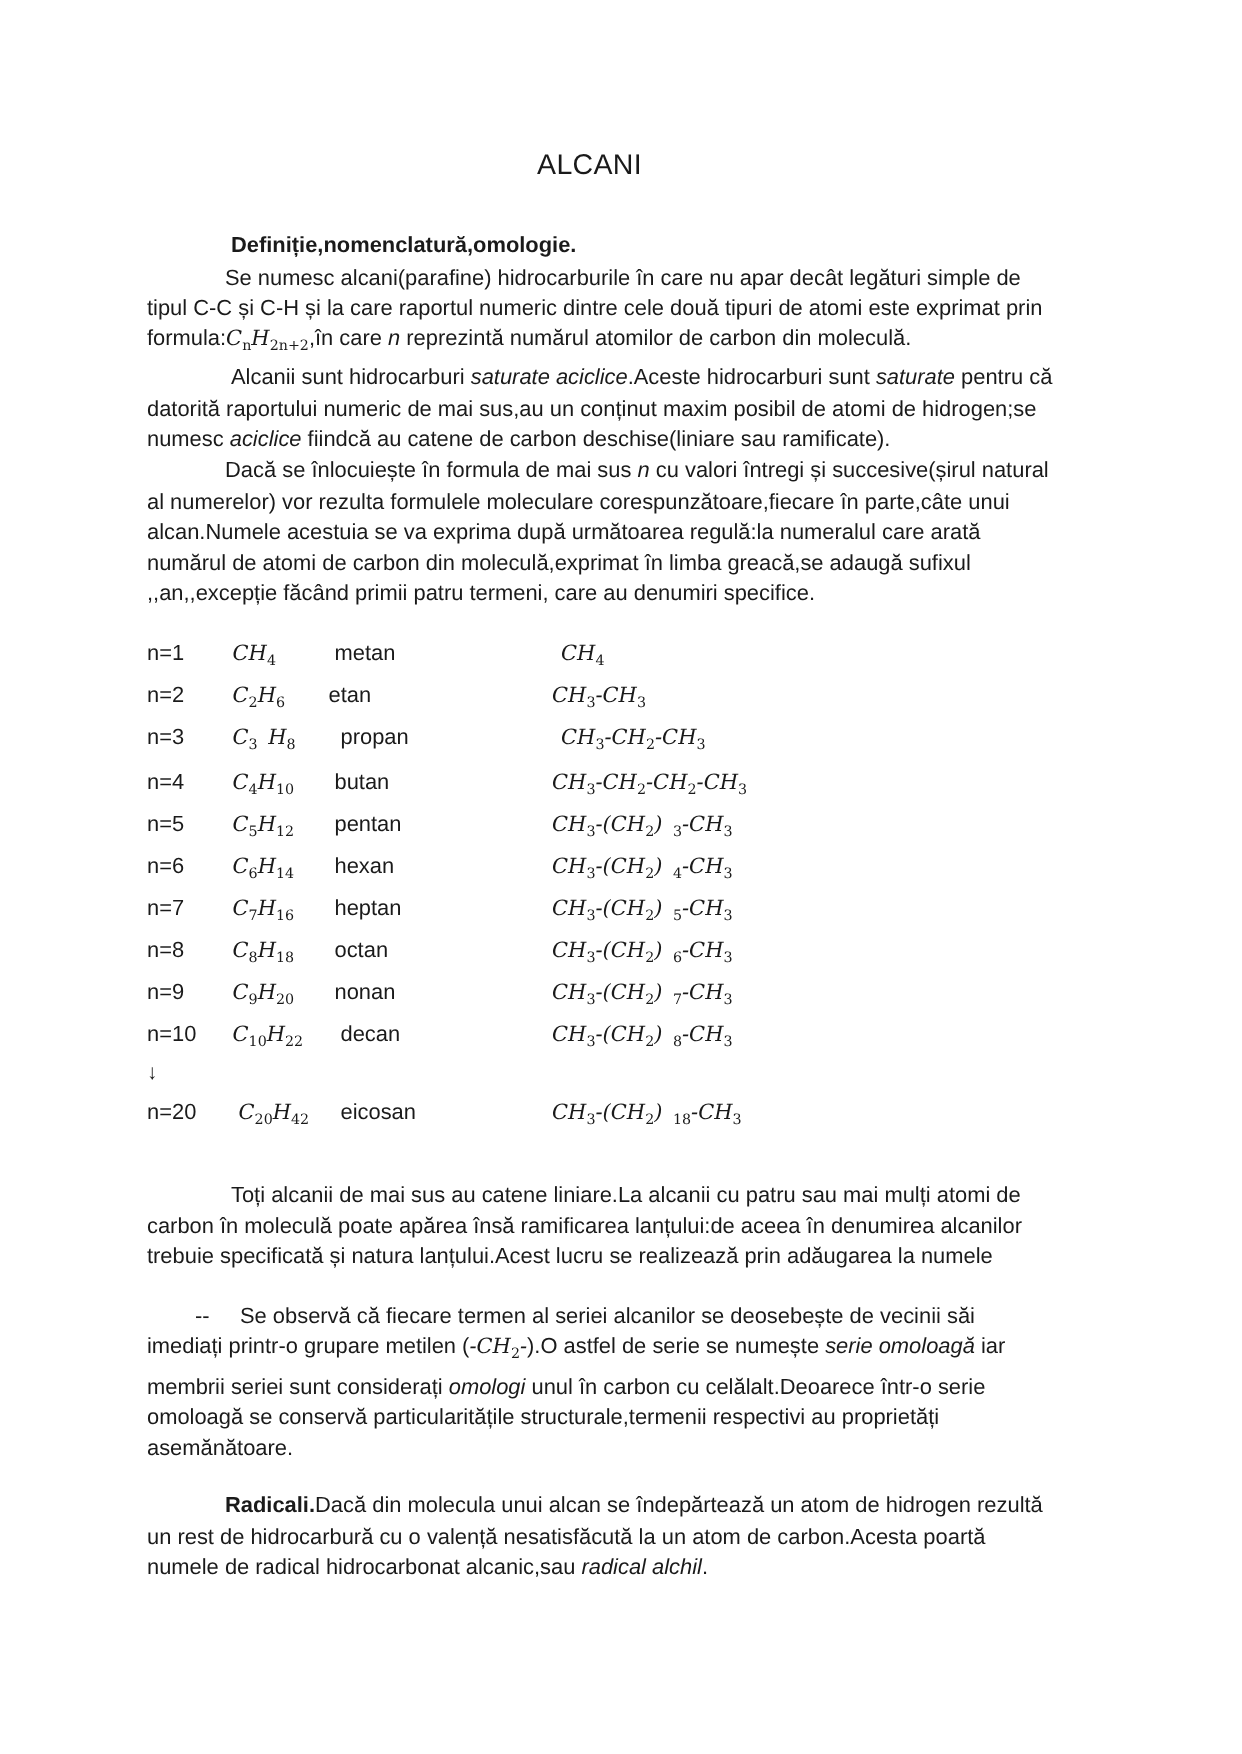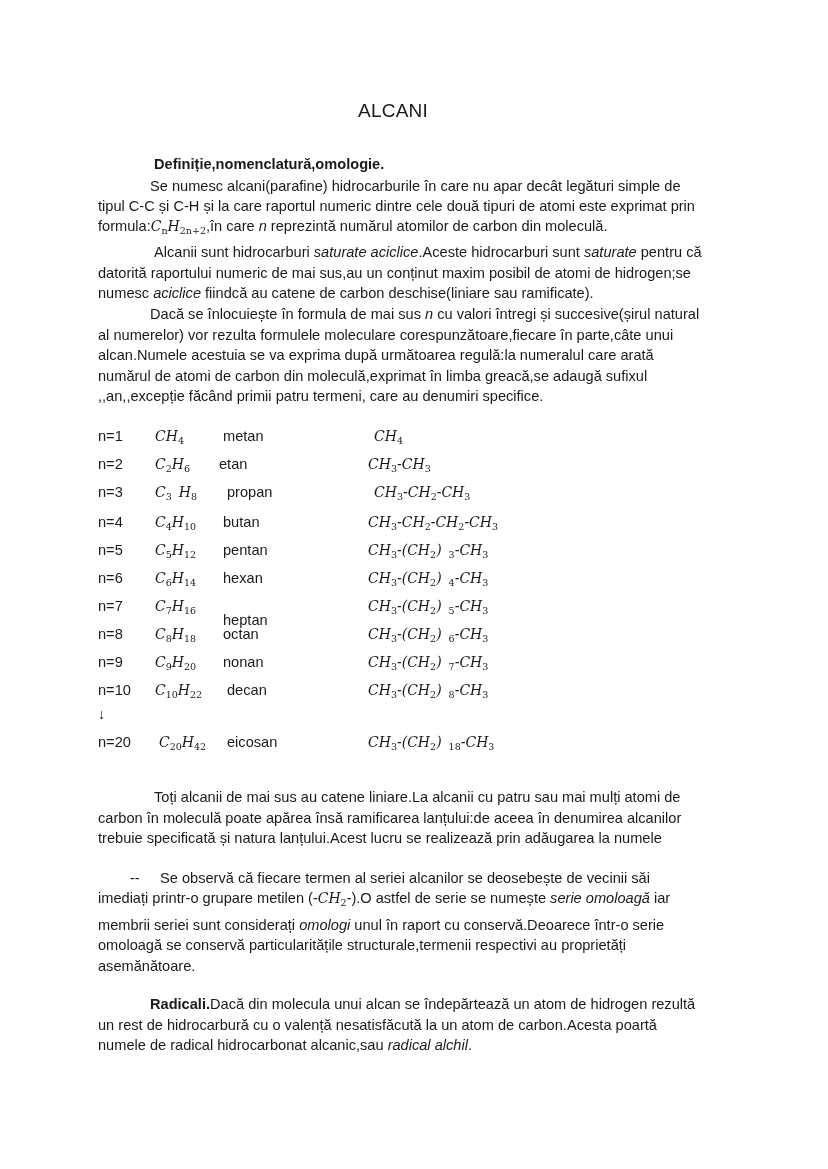"heptan" span.nm { margin-top: 14px -> none }
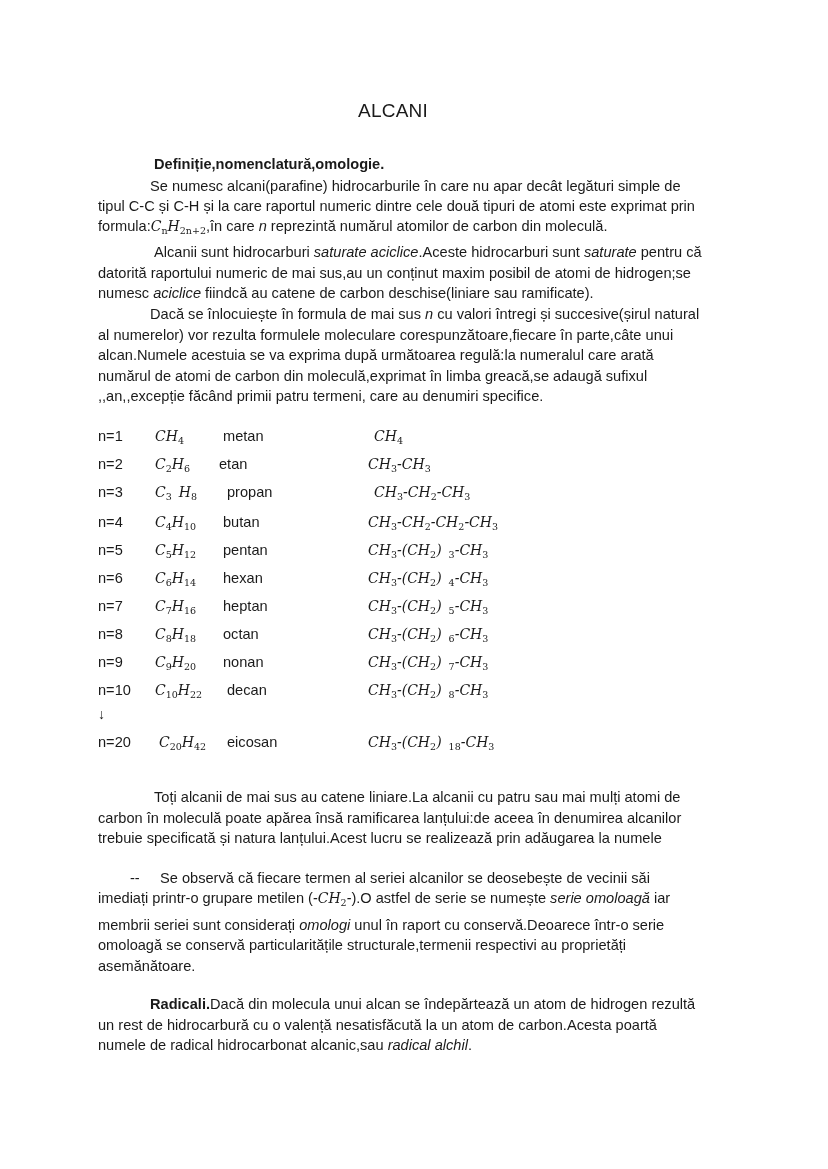"unul în raport cu conservă.Deoarece" span { text: raport cu conservă.Deoarece -> carbon cu celălalt.Deoarece }
